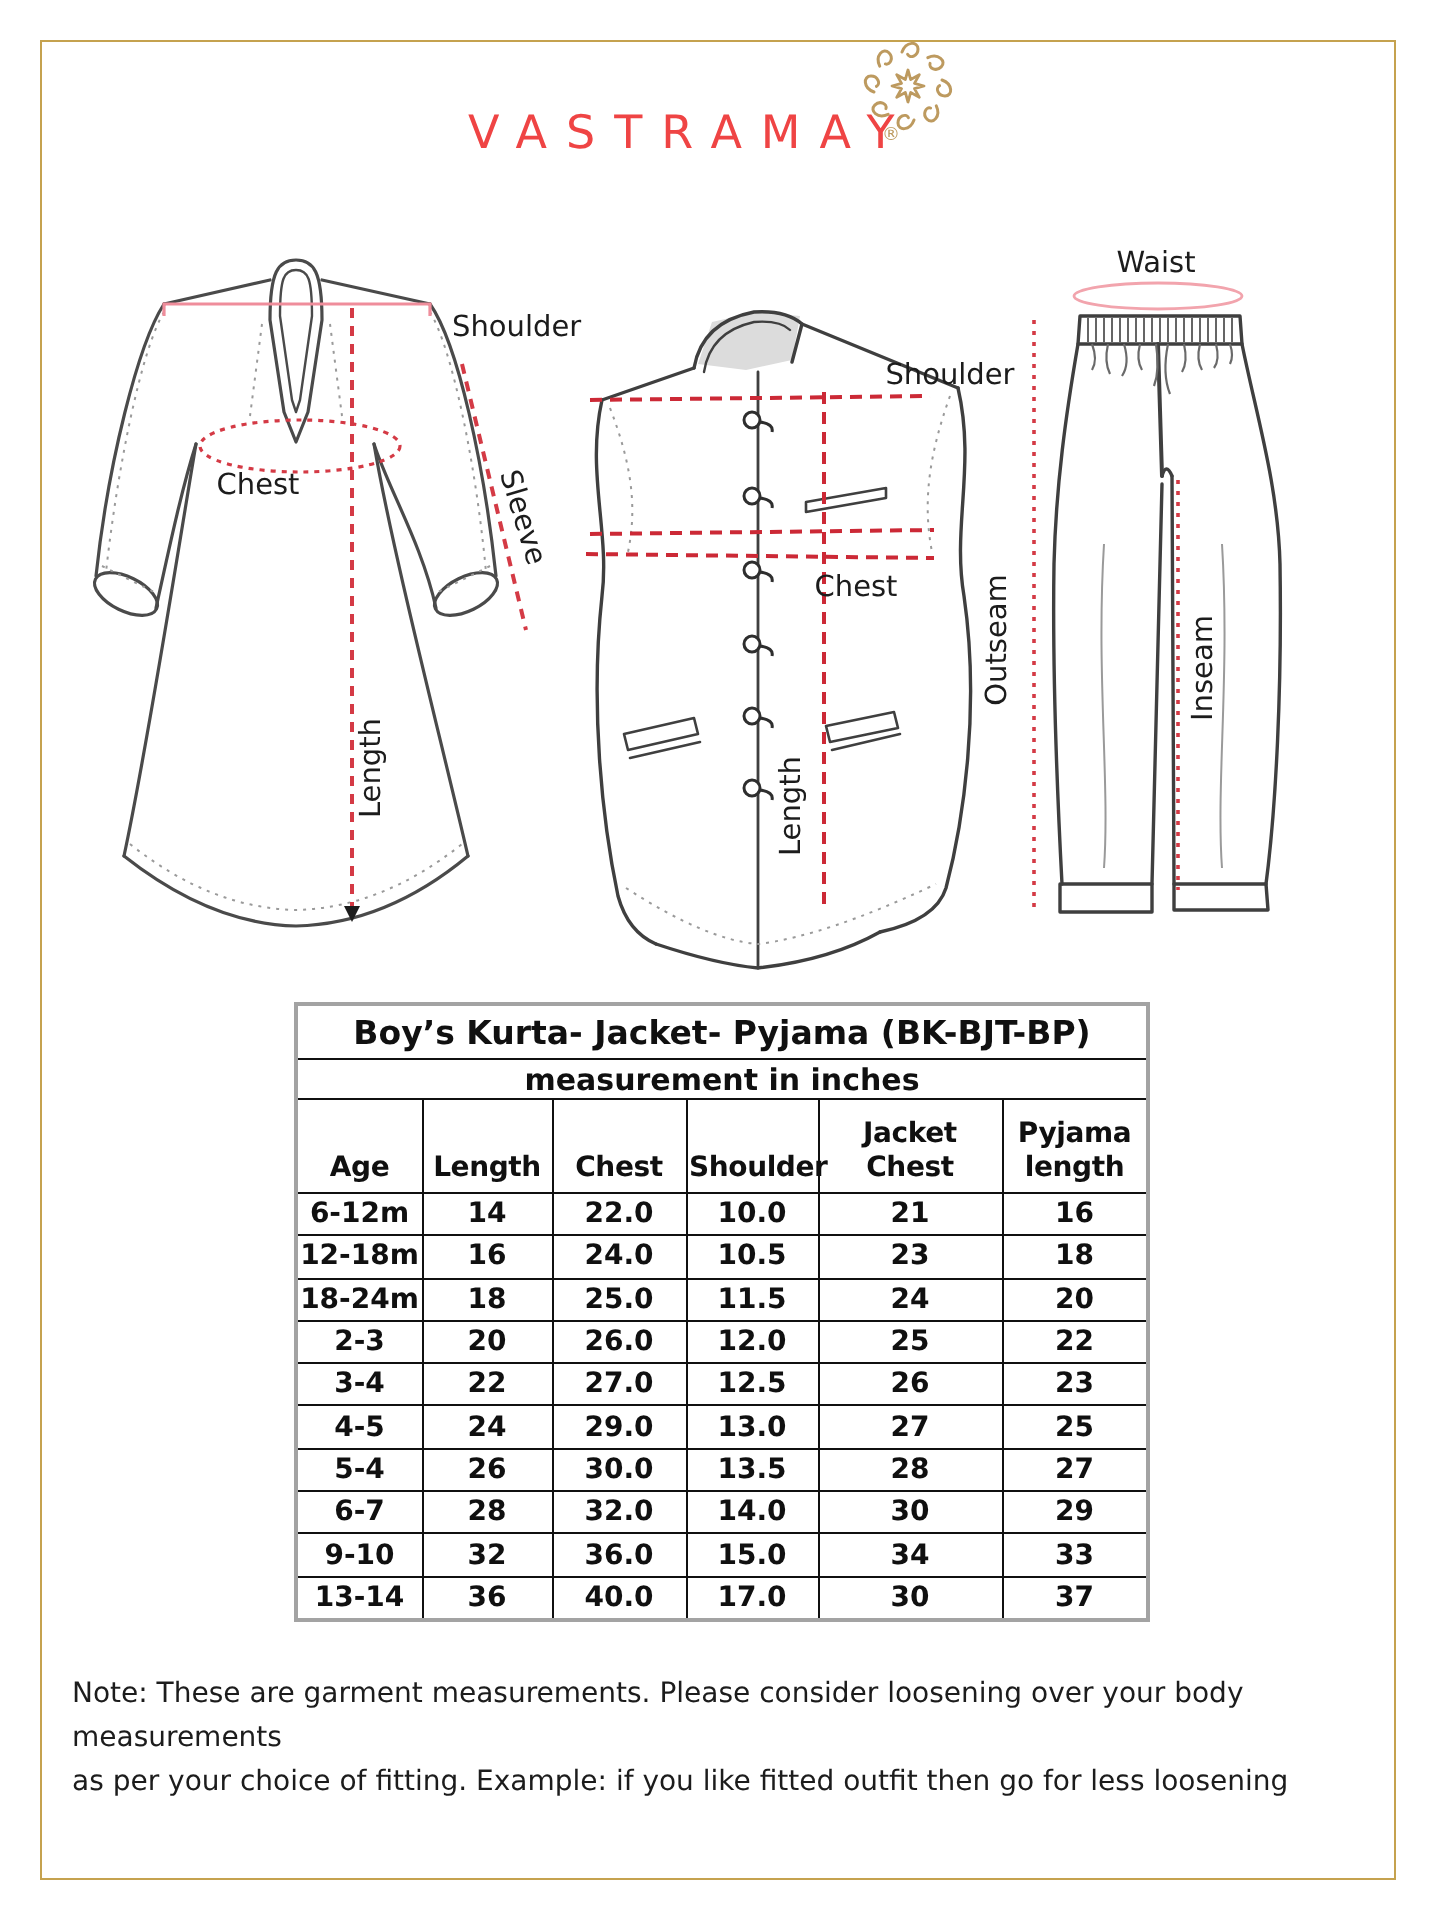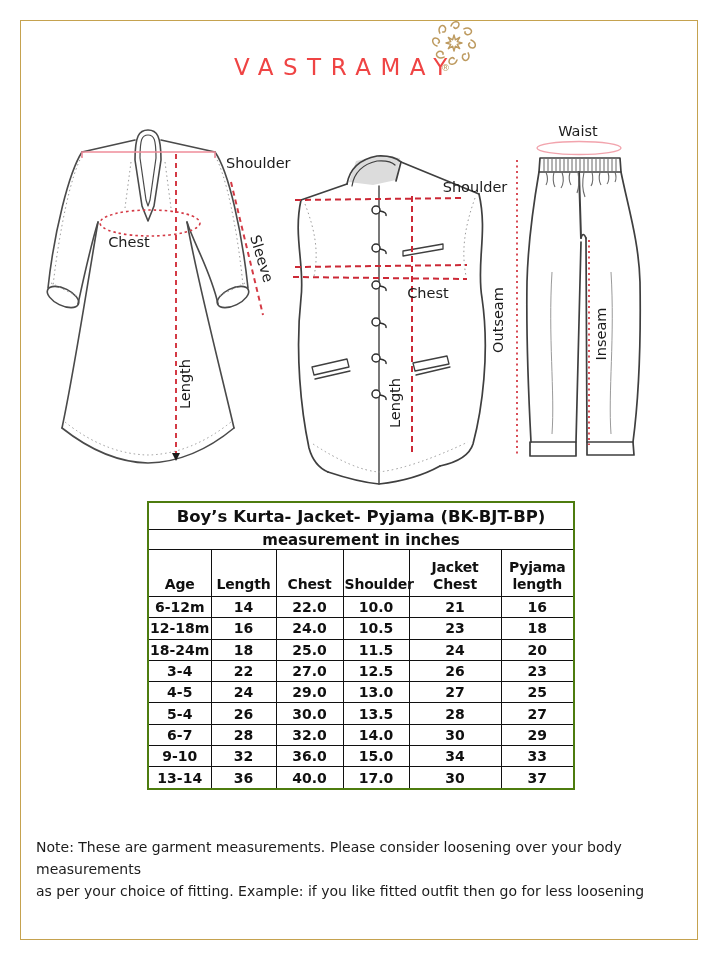"Boy’s Kurta- Jacket- Pyjama (BK-BJT-BP)" #size-table { border: 2px solid #4d7c0f -> 2px solid #a3a3a3 }
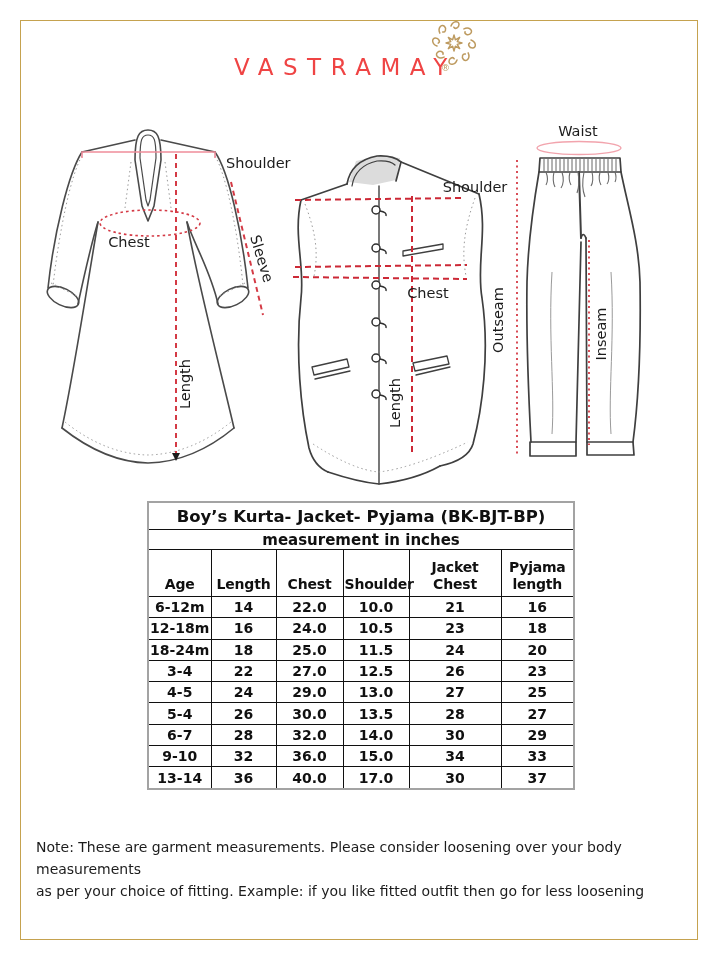"2-3" tr { html: none -> <tr> <td>2-3</td> <td>20</td> <td>26.0</td> <td>12.0</td> <td>25</td> <td>22</td> </tr> }
